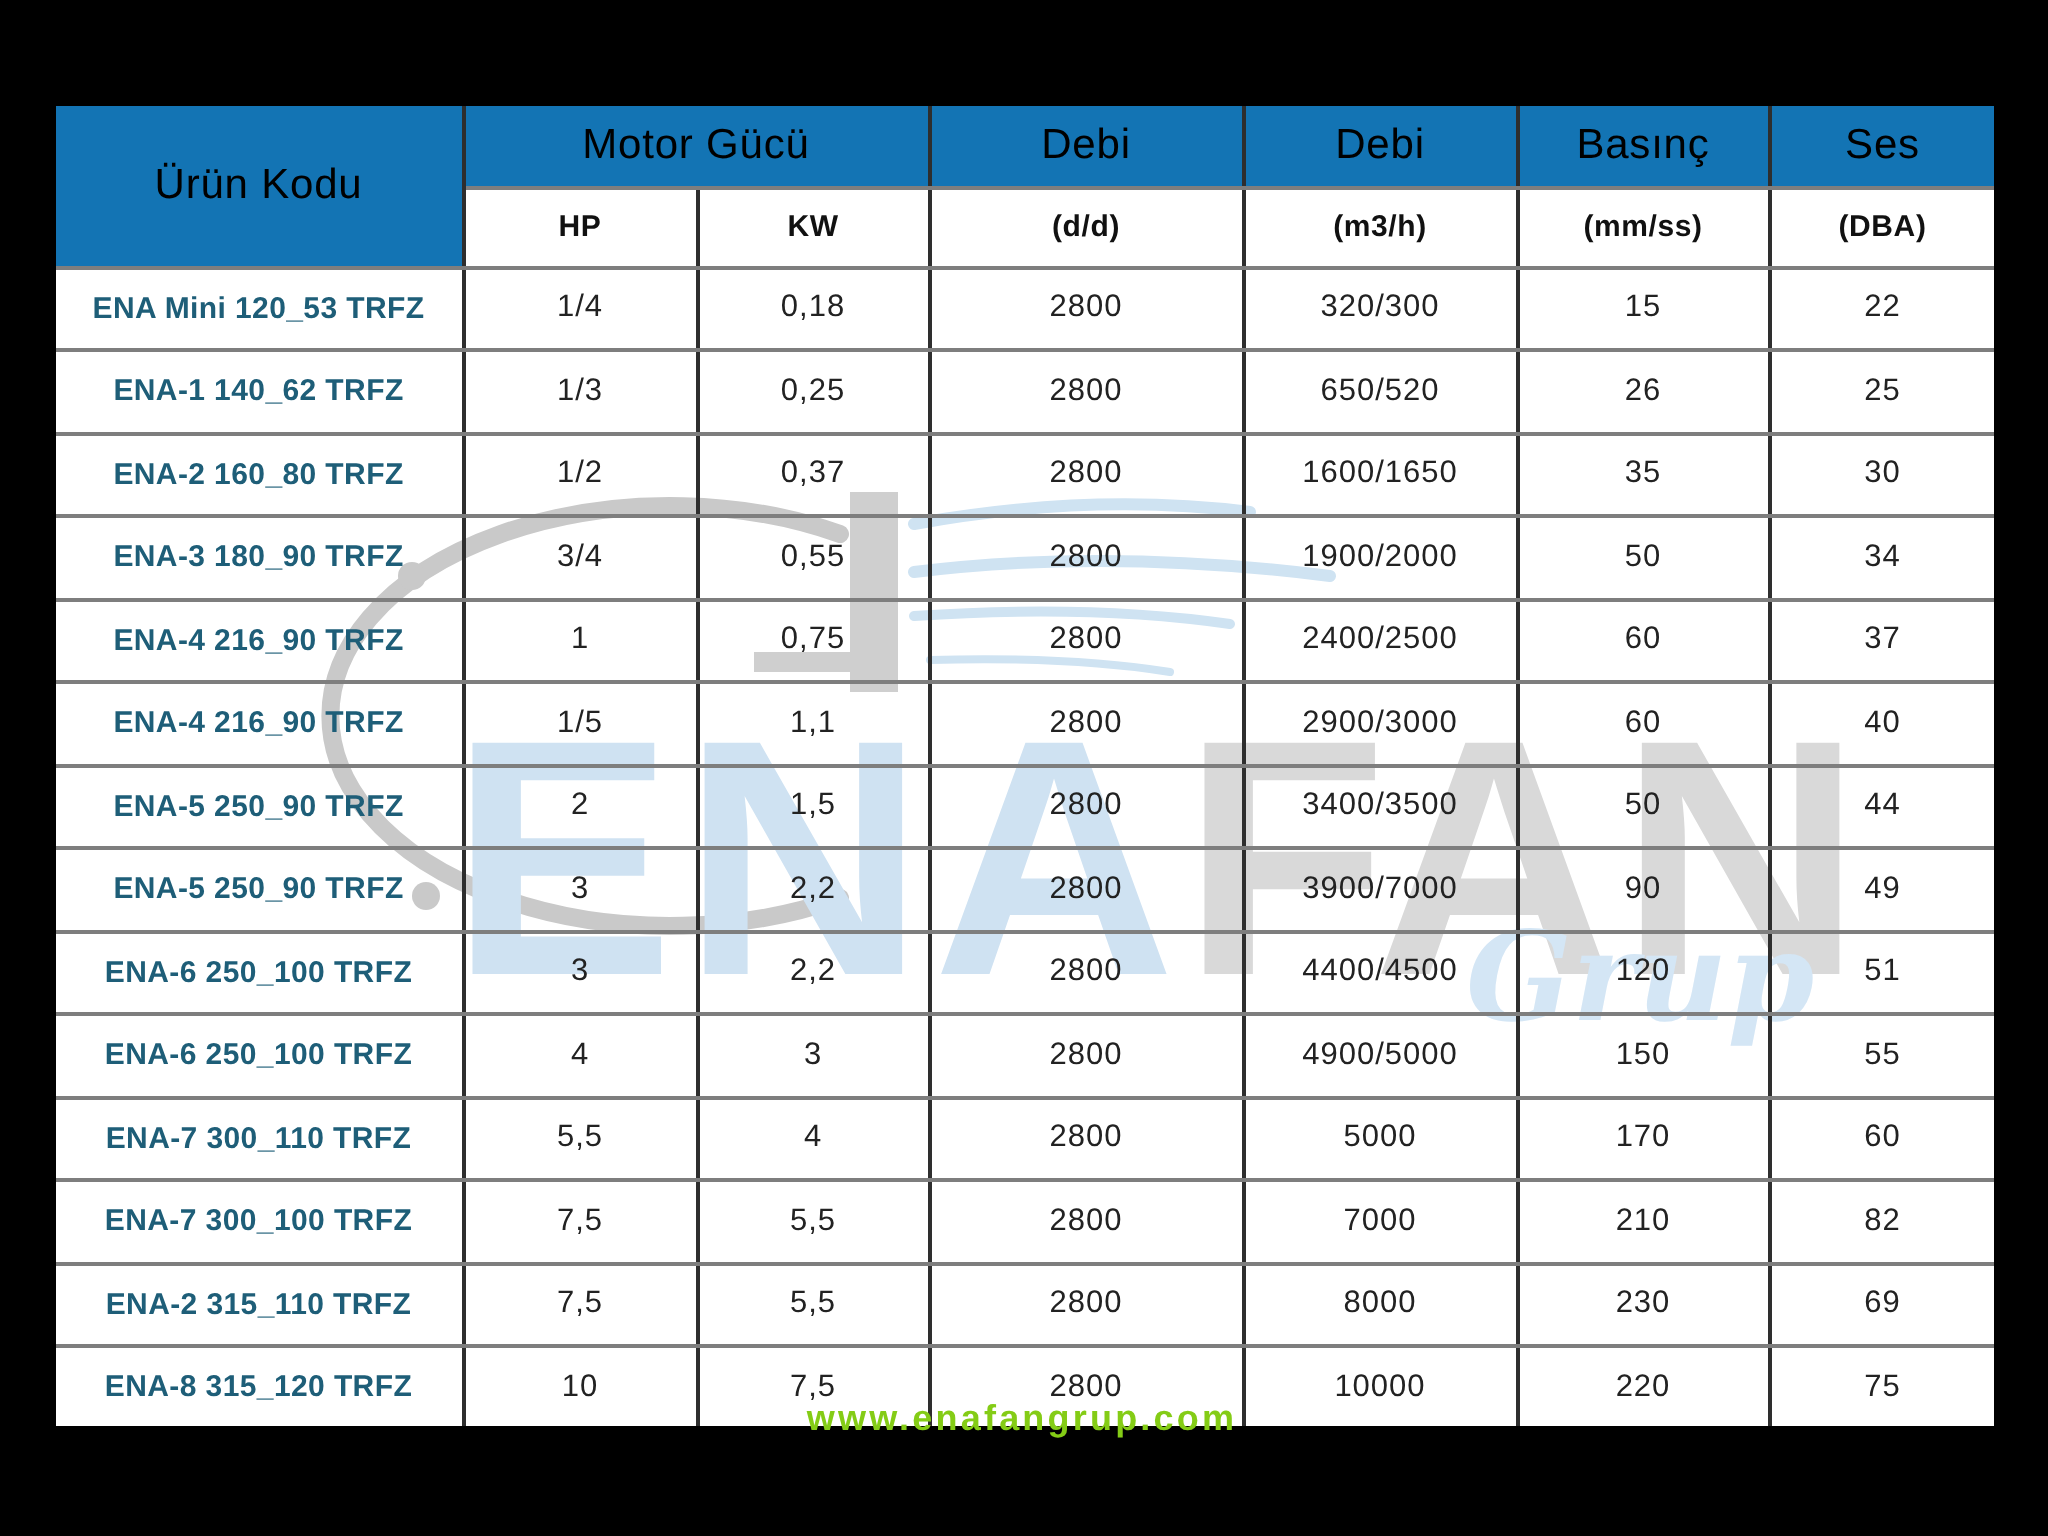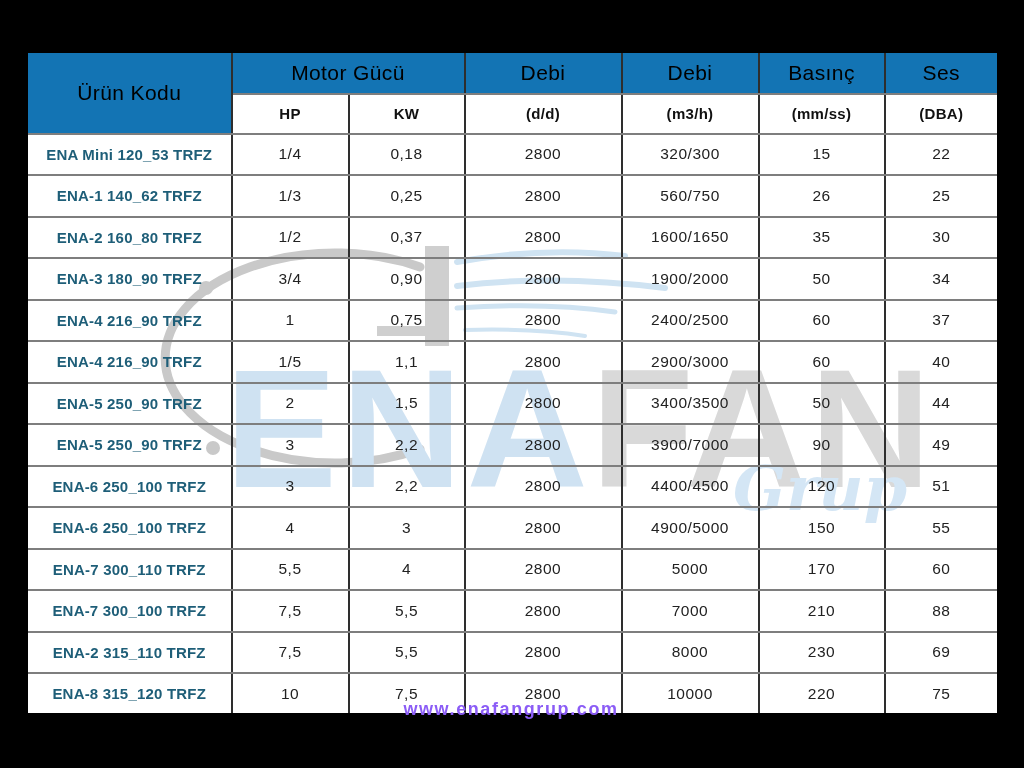"560/750" td.val { text: 560/750 -> 650/520 }
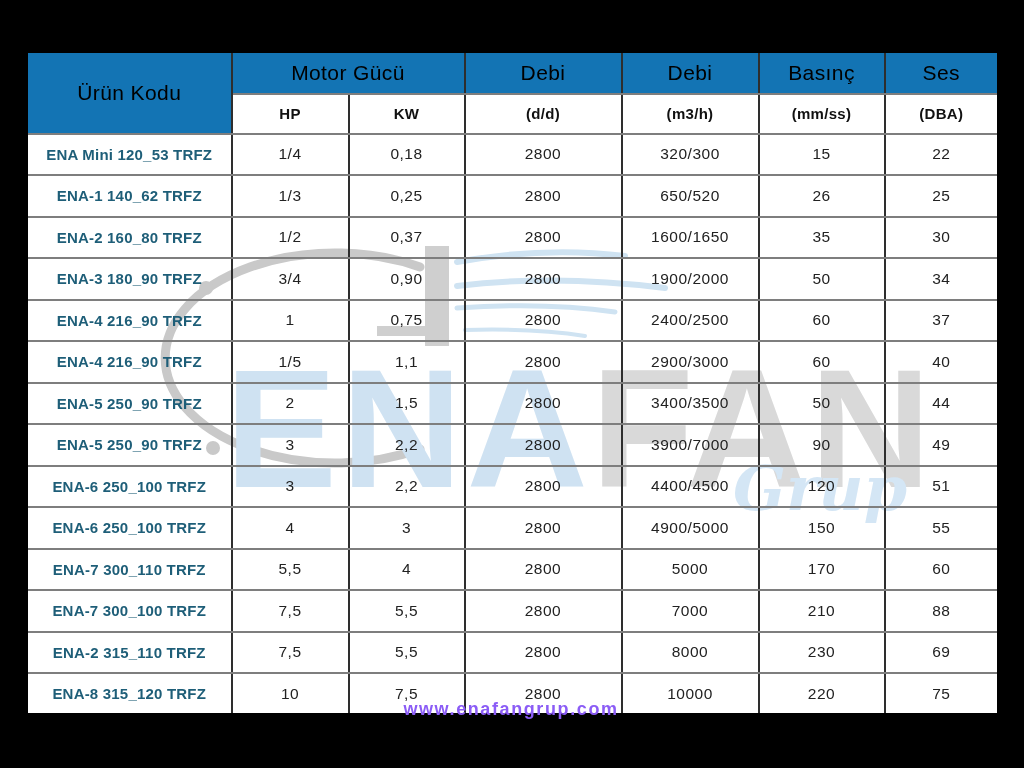"0,90" td.val { text: 0,90 -> 0,55 }
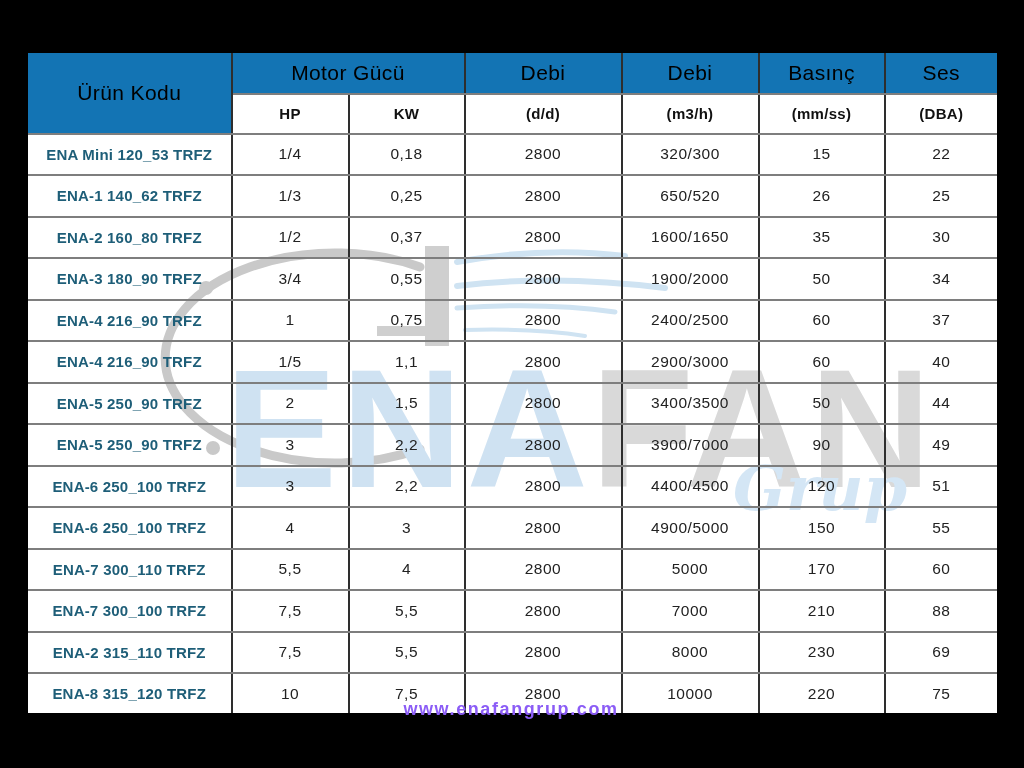"88" td.val { text: 88 -> 82 }
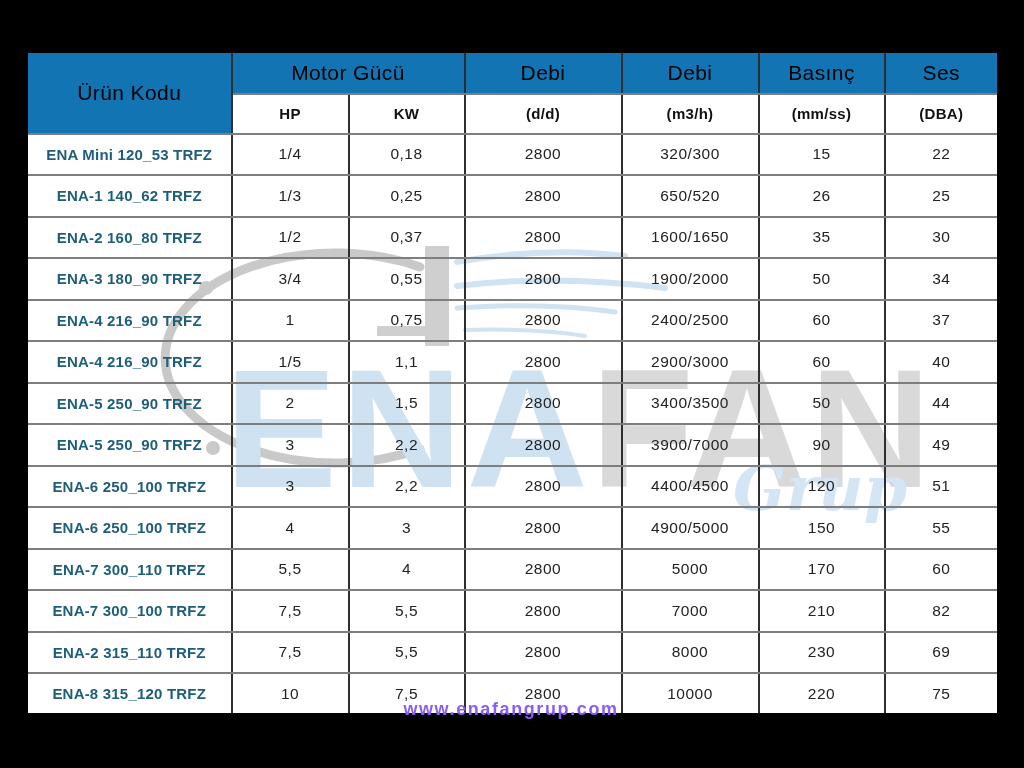"www.enafangrup.com" .site-url { color: #8b5cf6 -> #84cc16 }
